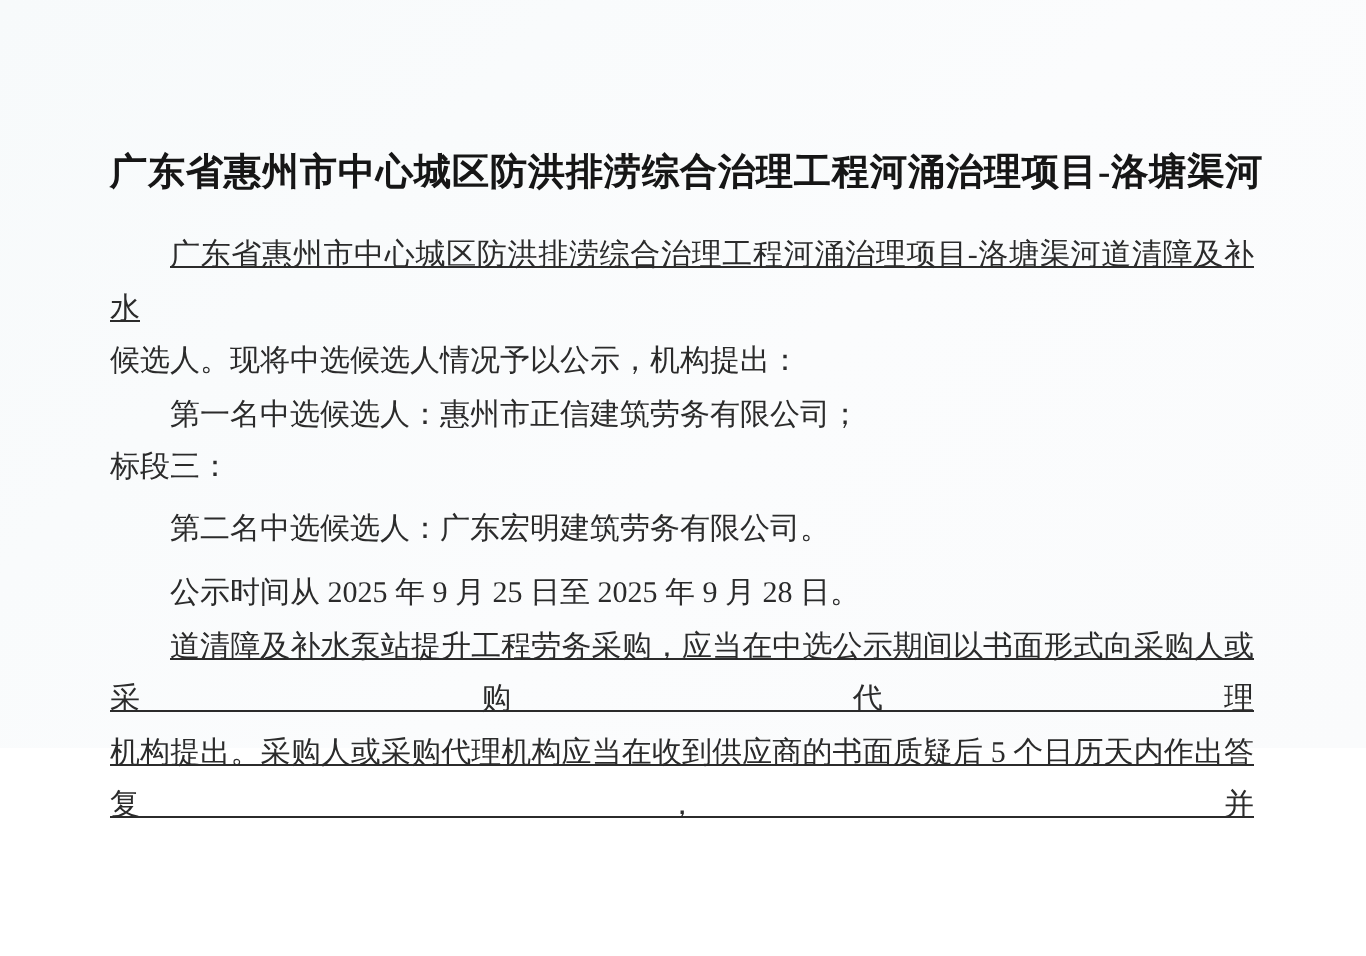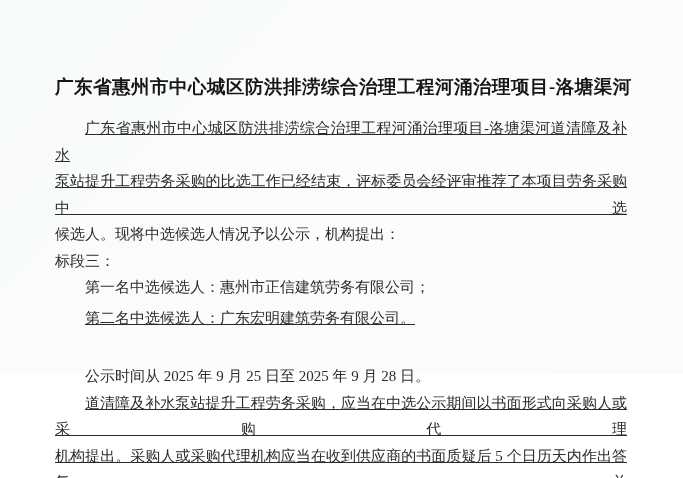"泵站提升工程劳务采购的比选工作已经结束，评标委员会经评审推荐了本项目劳务采购中选" div.line { html: <div>泵站提升工程劳务采购的比选工作已经结束，评标委员会经评审推荐了本项目劳务采购中选</div> -> none }
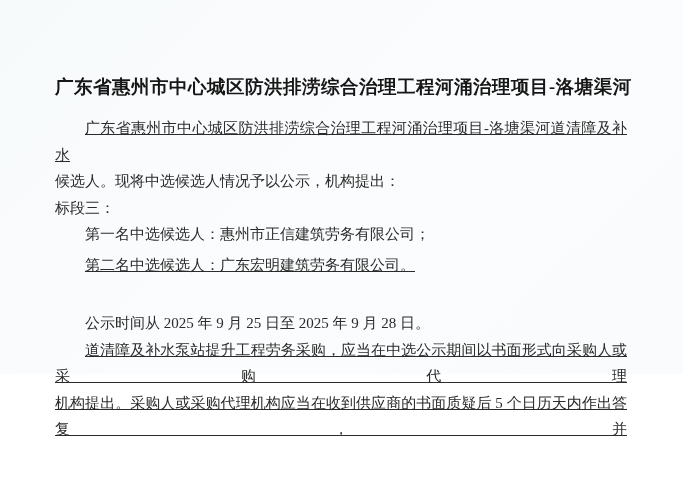"标段三：" div.line { order: before "第一名中选候选人：惠州市正信建筑劳务有限公司；" -> after "第一名中选候选人：惠州市正信建筑劳务有限公司；" }
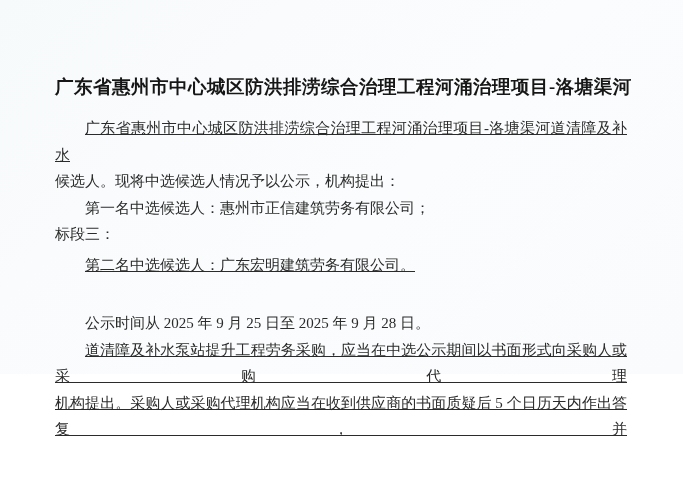"第二名中选候选人：广东宏明建筑劳务有限公司。" .line.gap-small { text-decoration: underline -> none }
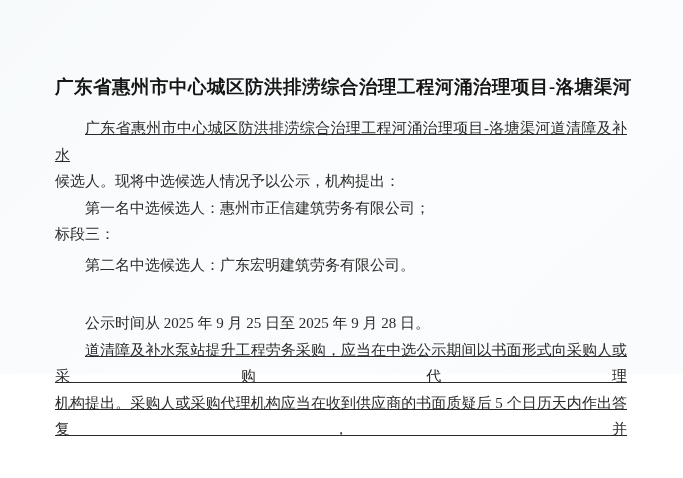"公示时间从 2025 年 9 月" .line.gap-large { margin-top: 32px -> 6px }
